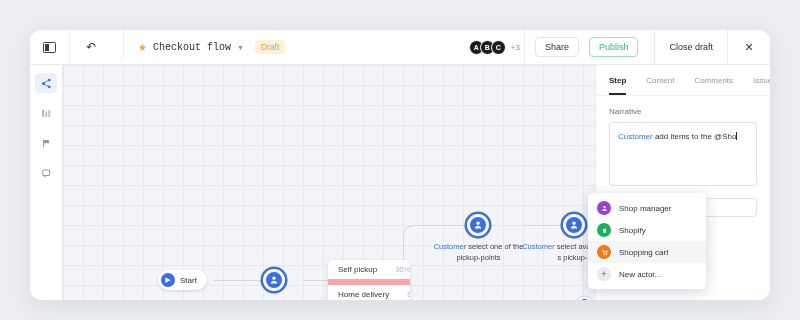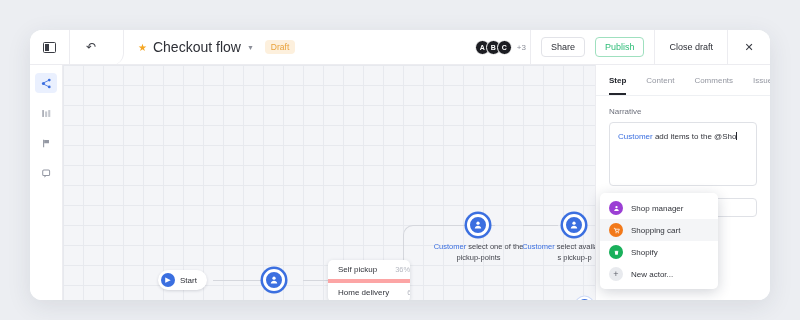"Checkout flow" .doc-name { font-family: none -> Liberation Mono, monospace; font-size: 14px -> 10px }
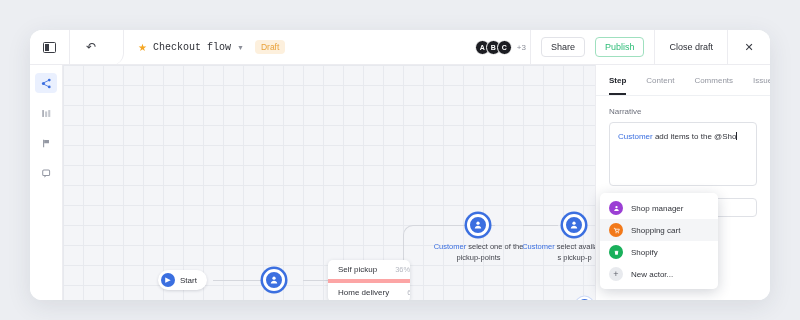"Publish" .btn-publish { margin-right: 10px -> 16px }
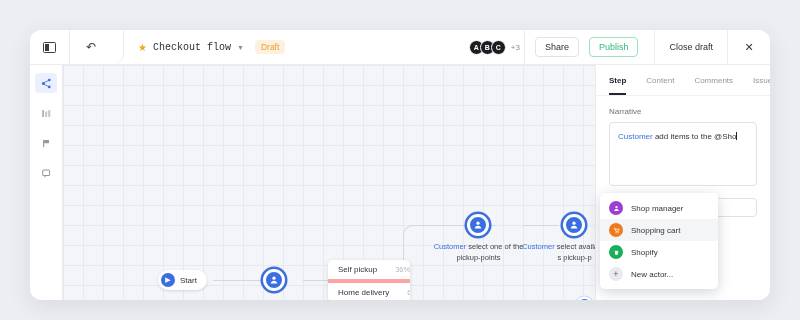"Shop manager" .dropdown { margin-left: 12px -> none }
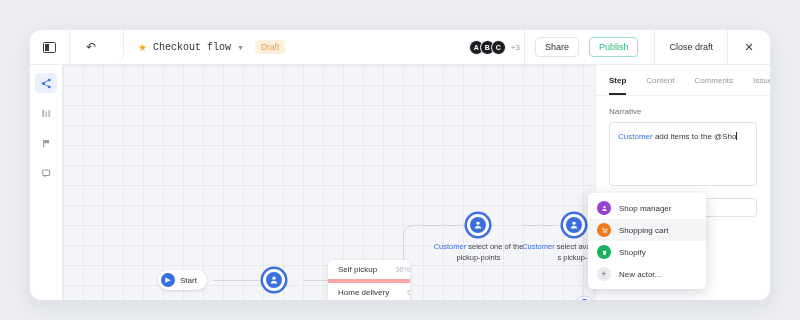"Shopping cart" div.dd-item { order: before "Shopify" -> after "Shopify" }
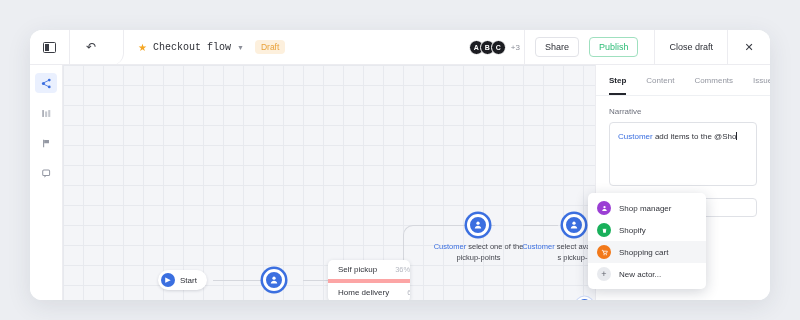"Self pickup" .opt-row { border-bottom: 4px solid #fca5a5 -> 6px solid #fca5a5 }
